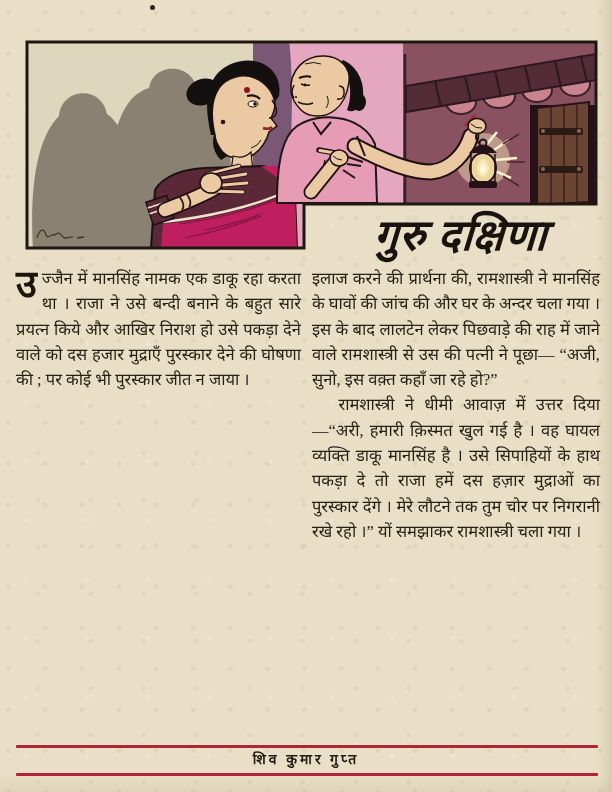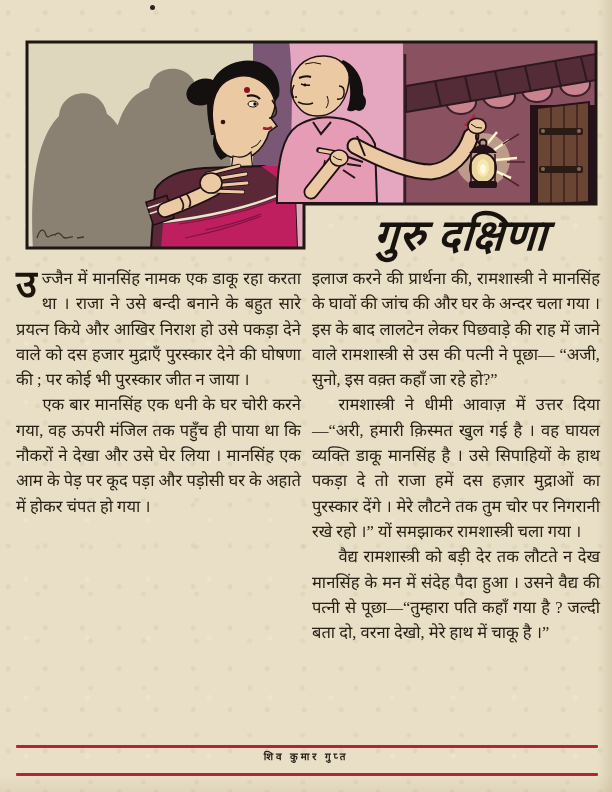"एक बार मानसिंह एक धनी" p.indent { html: <p>एक बार मानसिंह एक धनी के घर चोरी करने गया, वह ऊपरी मंजिल तक पहुँच ही पाया था कि नौकरों ने देखा और उसे घेर लिया । मानसिंह एक आम के पेड़ पर कूद पड़ा और पड़ोसी घर के अहाते में होकर चंपत हो गया ।</p> -> none }
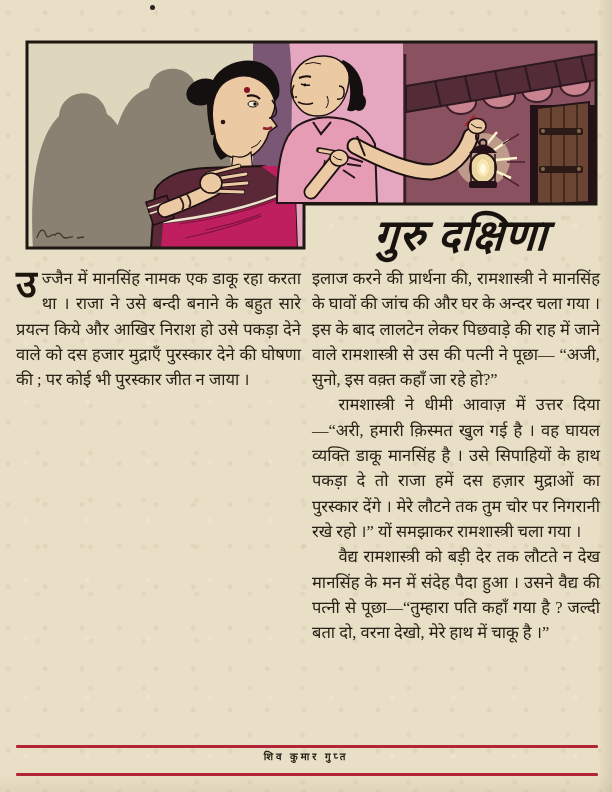"वैद्य रामशास्त्री को बड़ी देर" p.indent { html: <p>वैद्य रामशास्त्री को बड़ी देर तक लौटते न देख मानसिंह के मन में संदेह पैदा हुआ । उसने वैद्य की पत्नी से पूछा—“तुम्हारा पति कहाँ गया है ? जल्दी बता दो, वरना देखो, मेरे हाथ में चाकू है ।”</p> -> none }
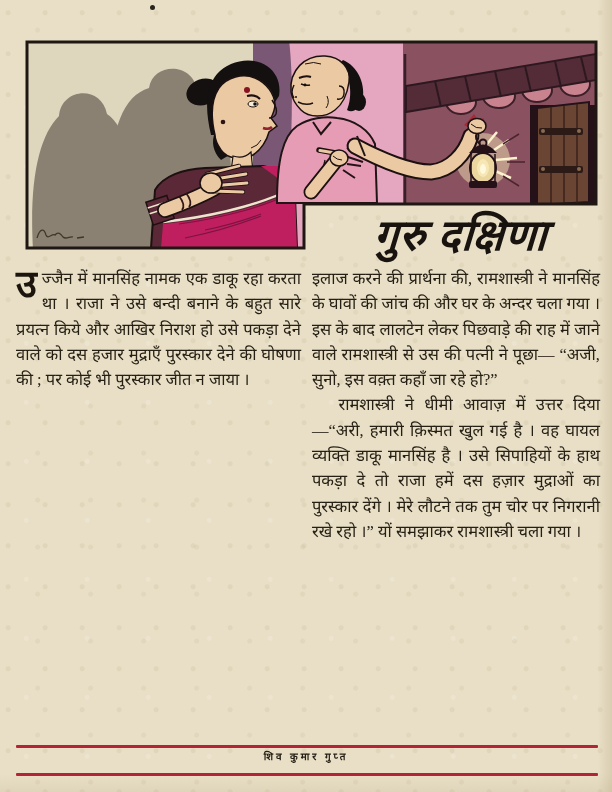"शिव कुमार गुप्त" .footer-author { font-size: 10px -> 14px }
